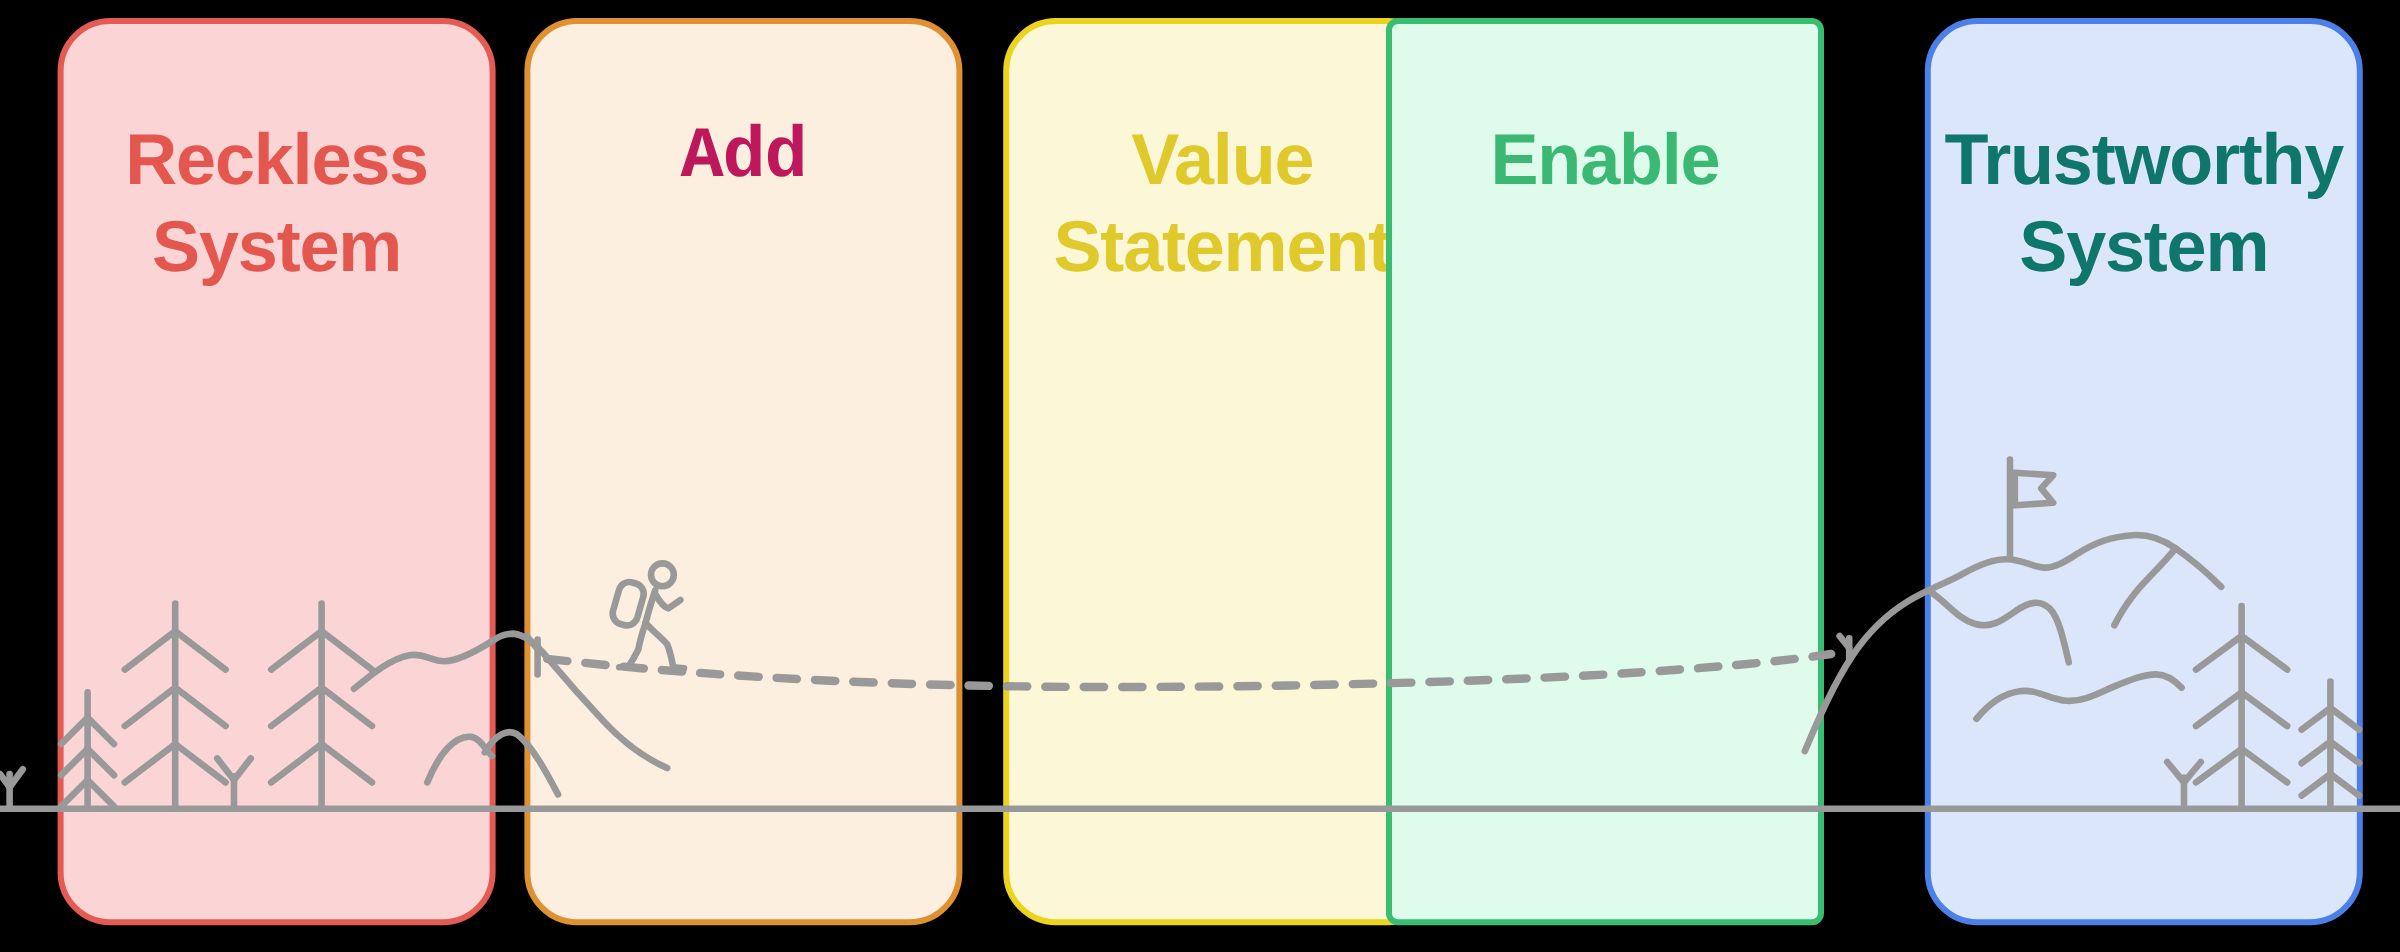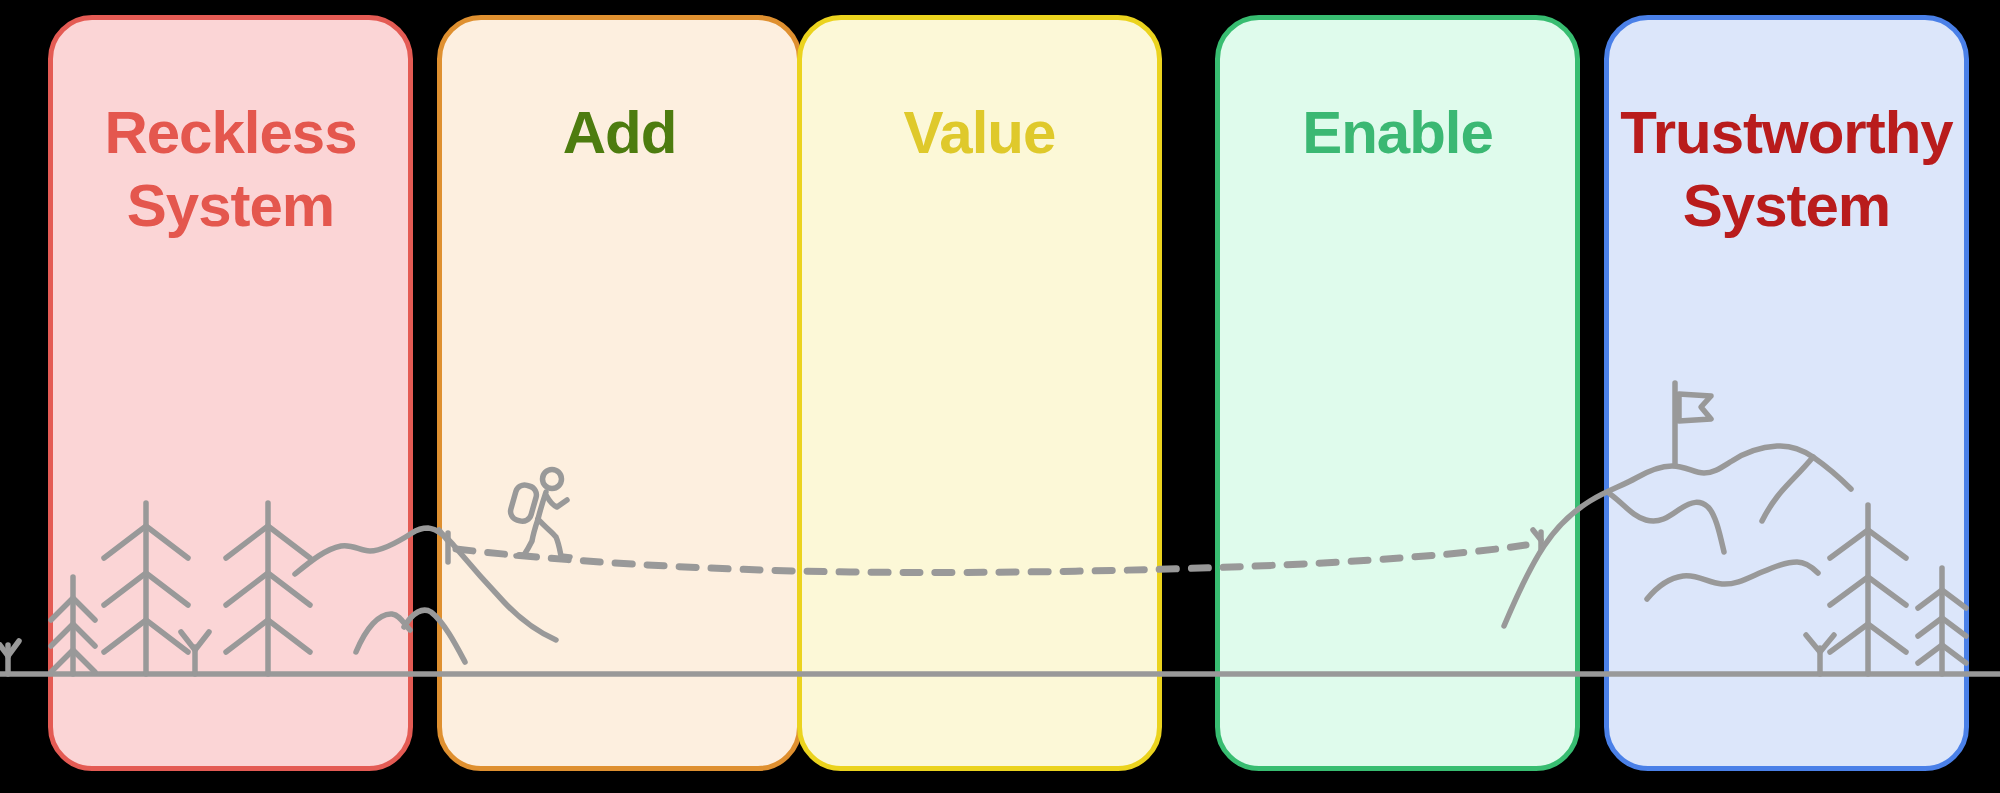"Add" div.card { color: #4d7c0f -> #be185d; font-family: none -> Liberation Mono, monospace }
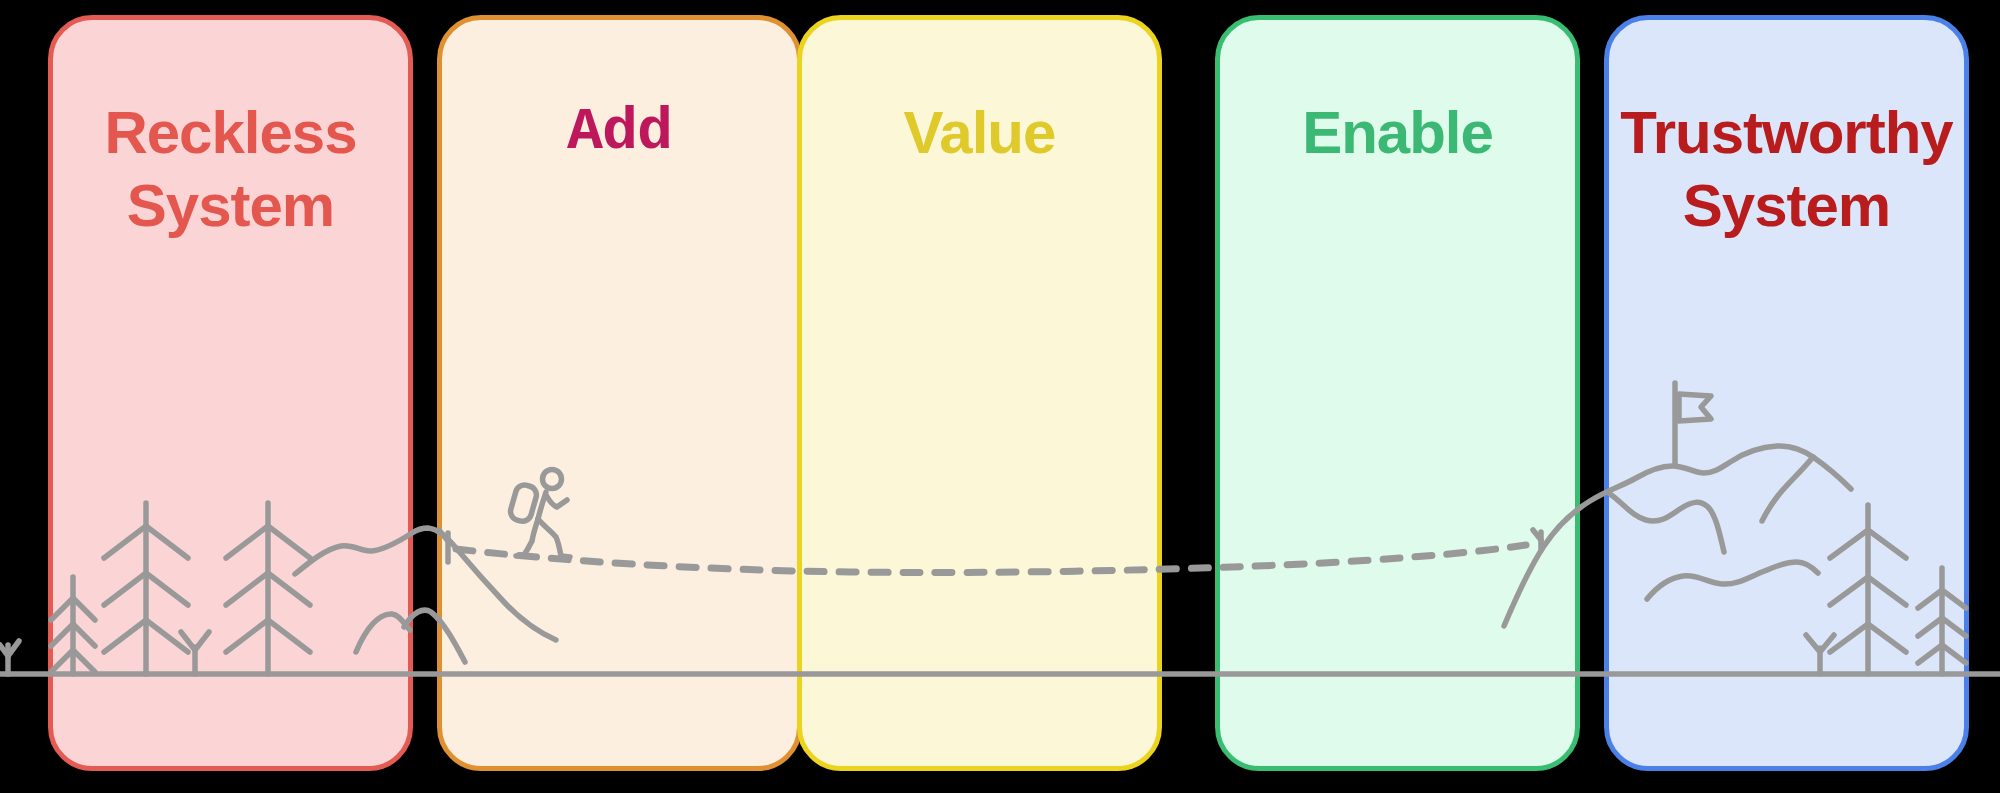"Value" .card-2 { left: 797px -> 836px }
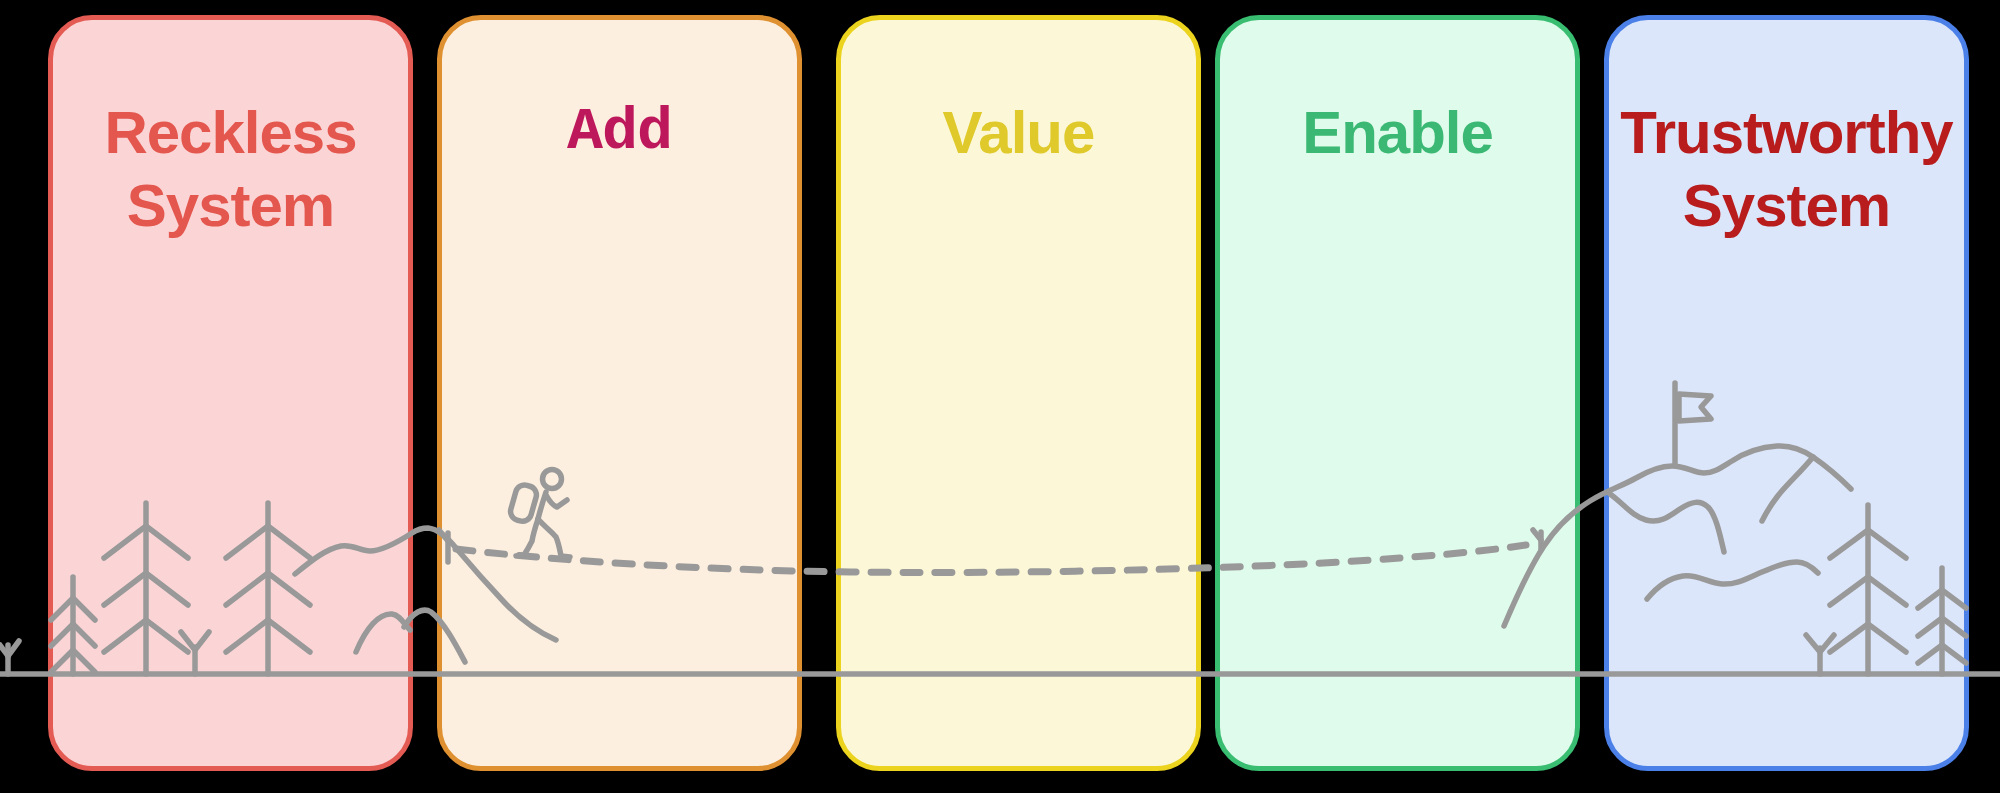"Enable" .card-3 { border-radius: none -> 10px; left: 1215px -> 1155px }
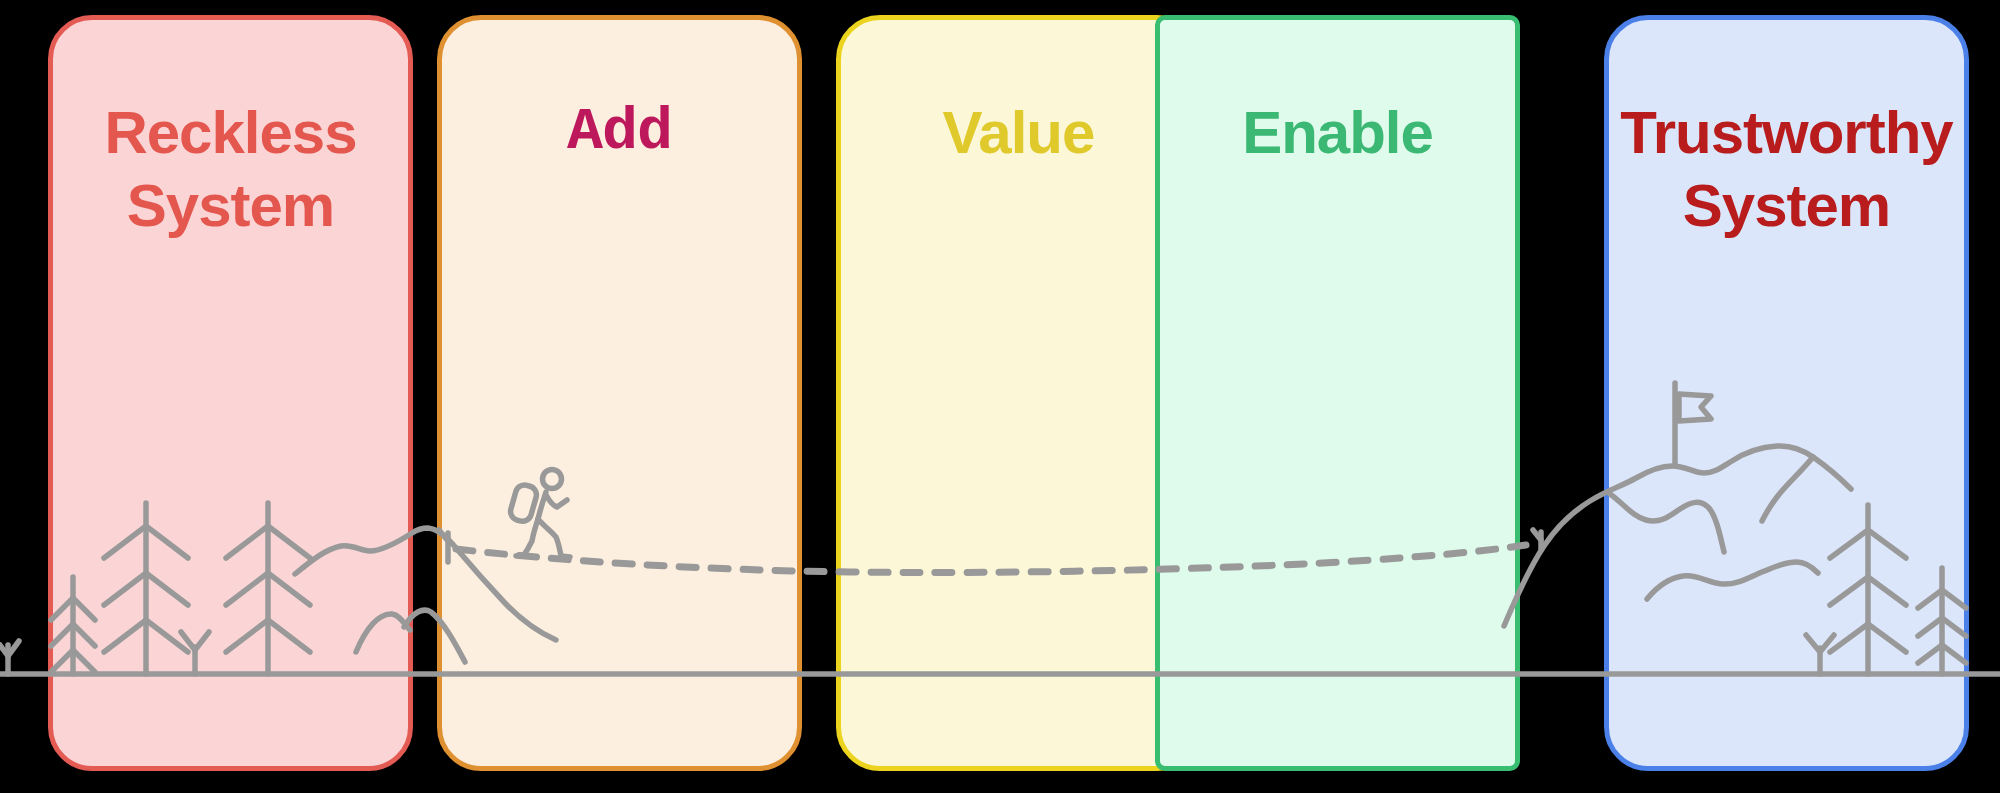"Trustworthy" div.card { color: #b91c1c -> #0f766e }
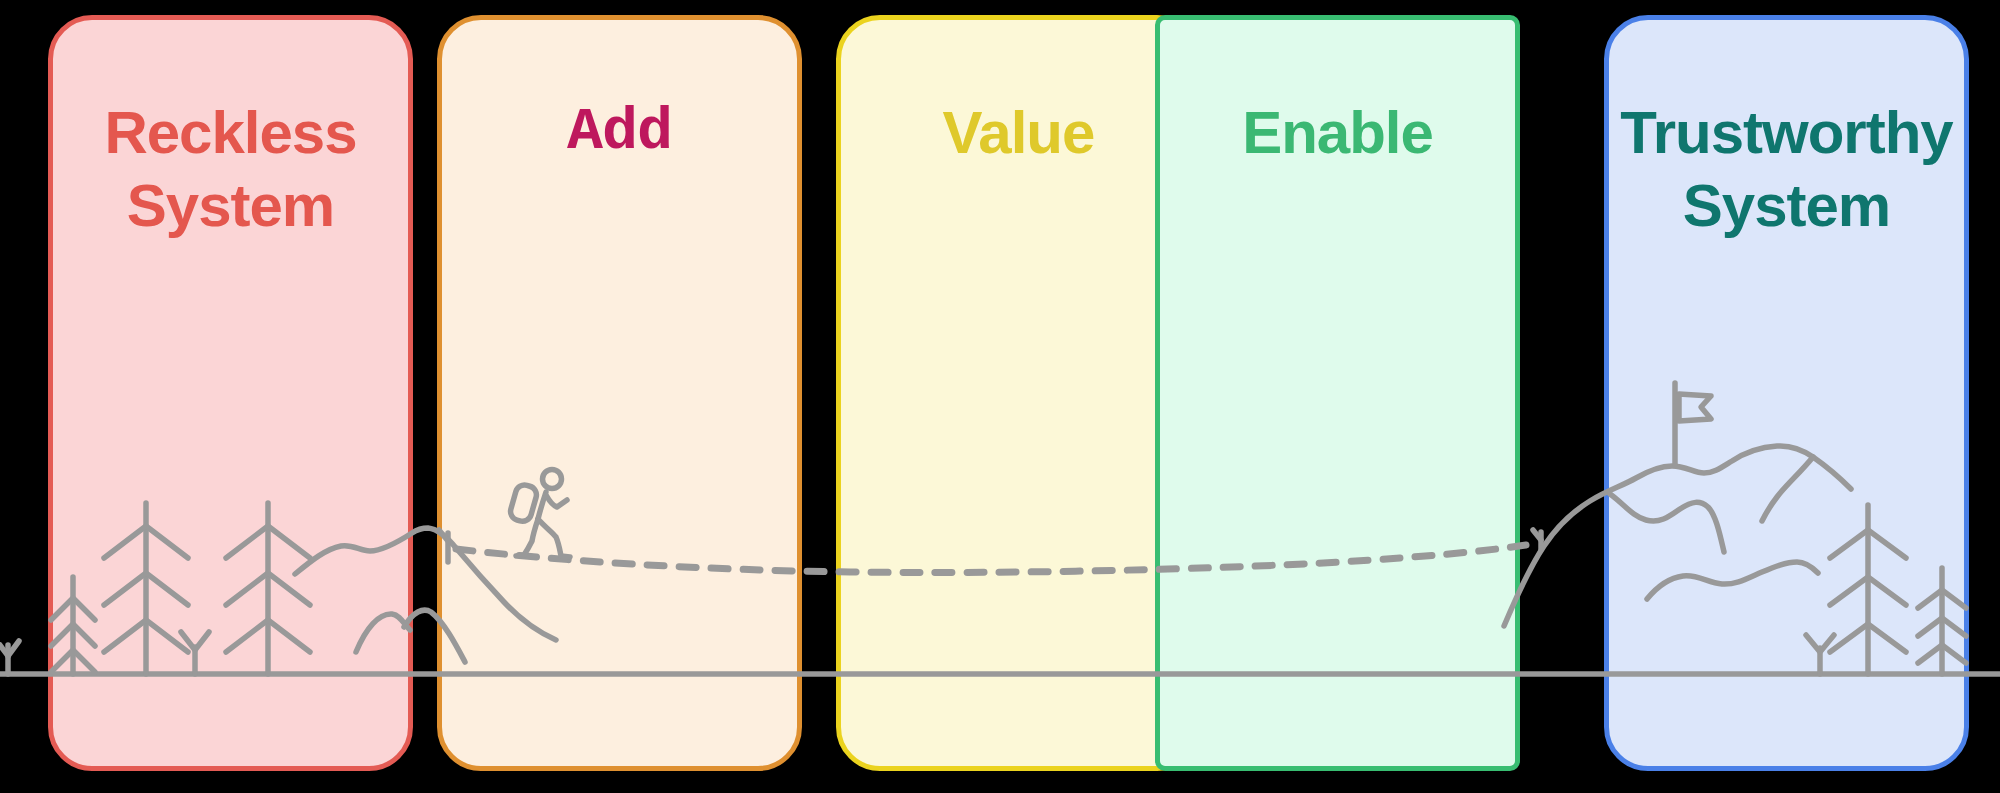"Statement" div { html: none -> <div>Statement</div> }
